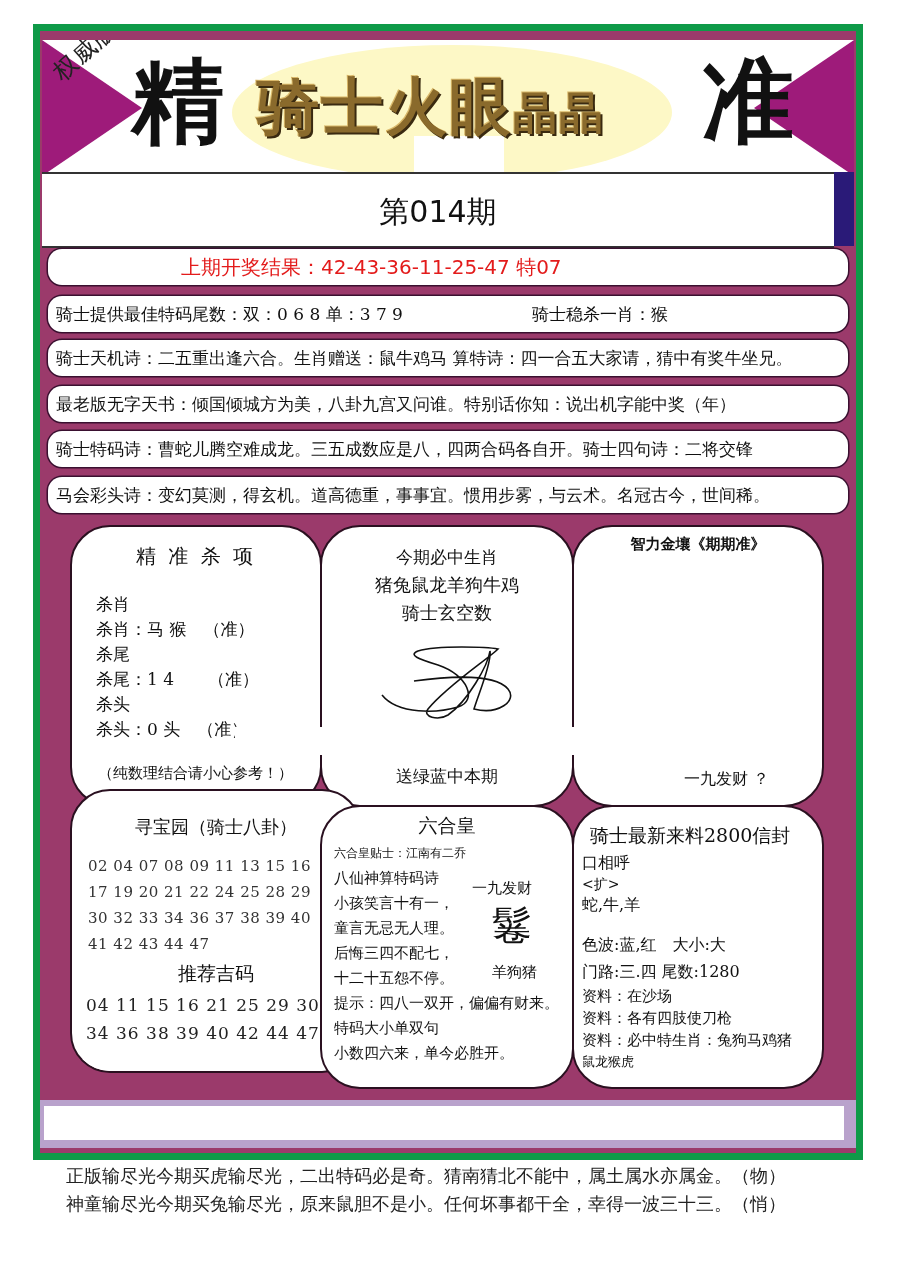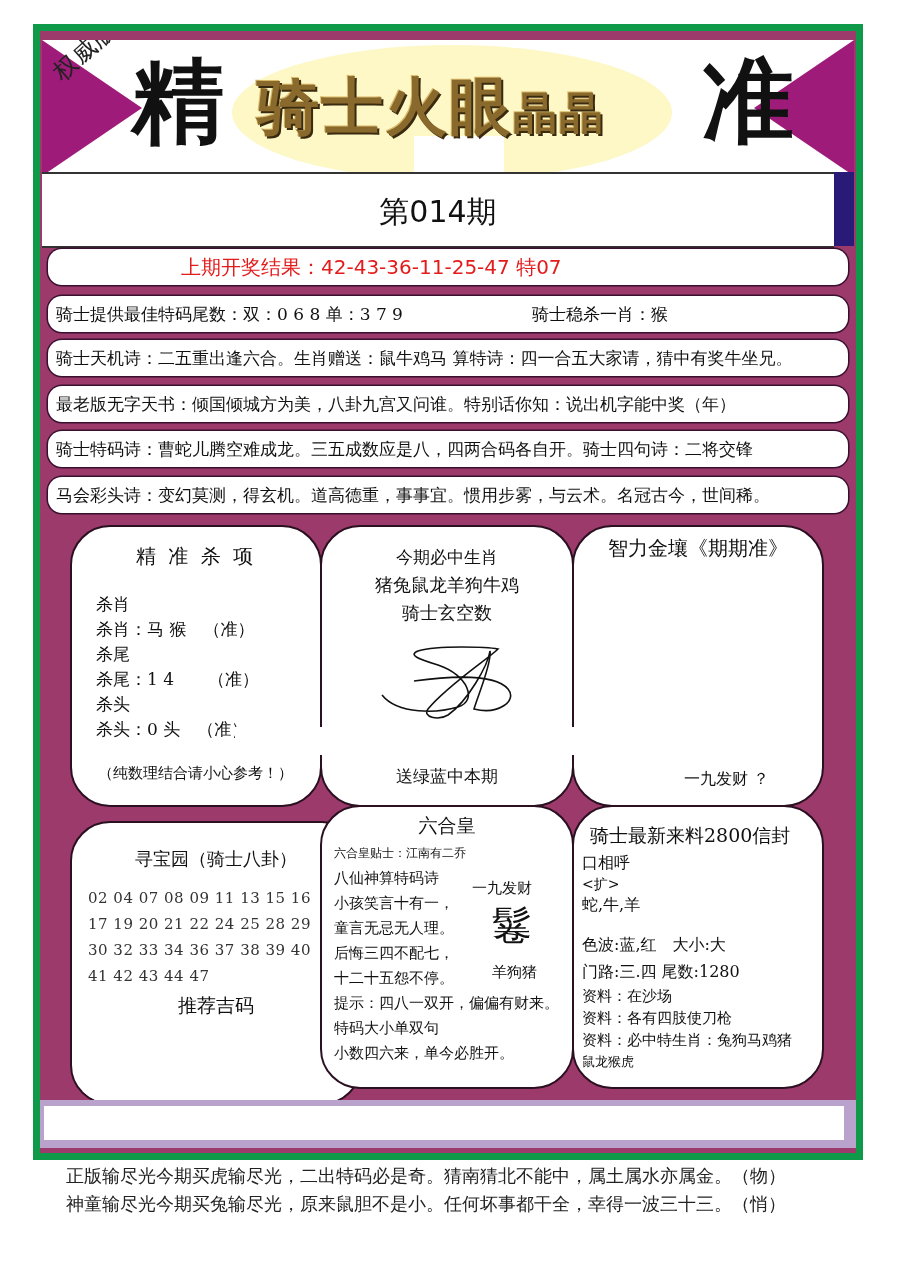"智力金壤《期期准》" div { font-size: 20px -> 15px; font-weight: none -> bold }
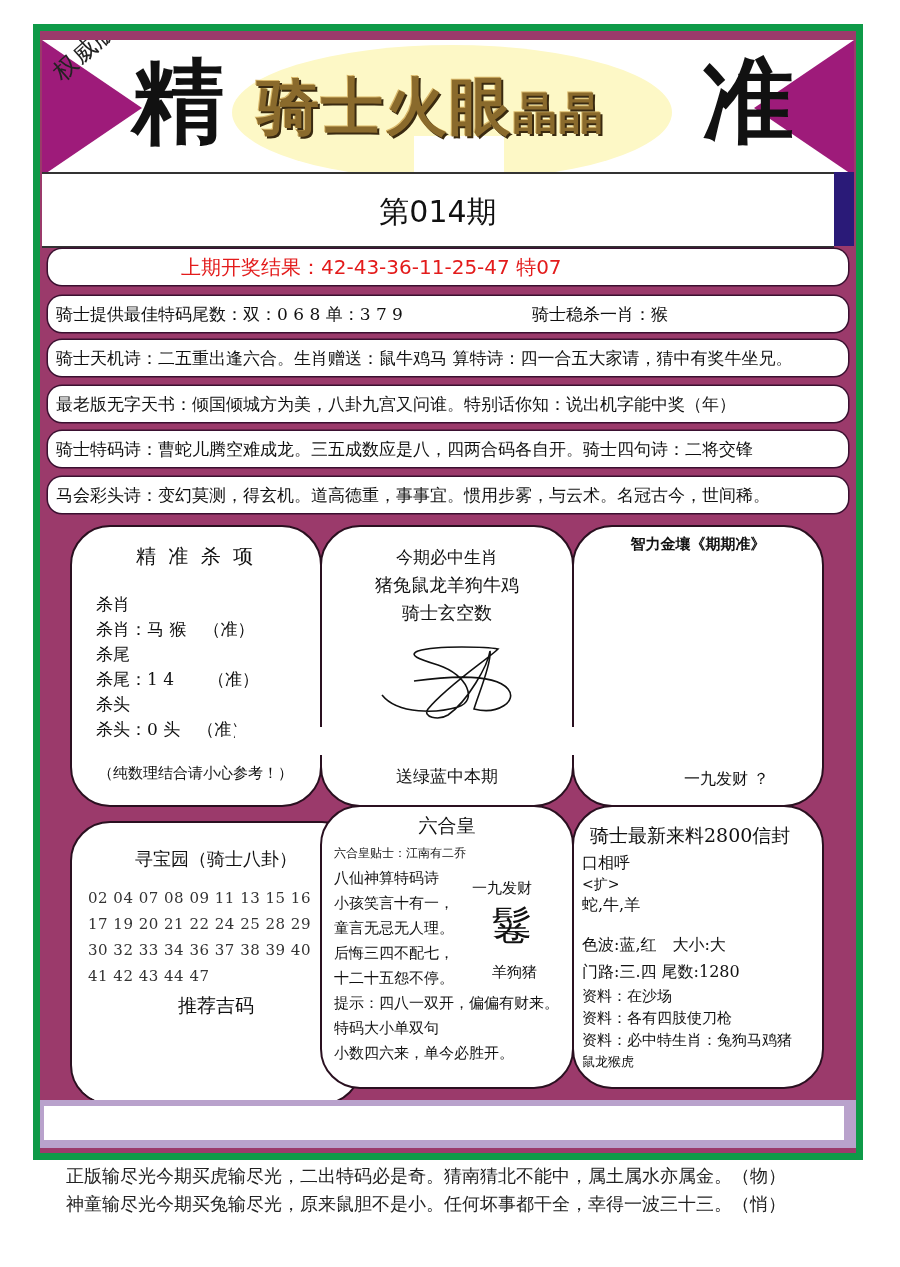"寻宝园（骑士八卦）" div.box { top: 821px -> 789px }
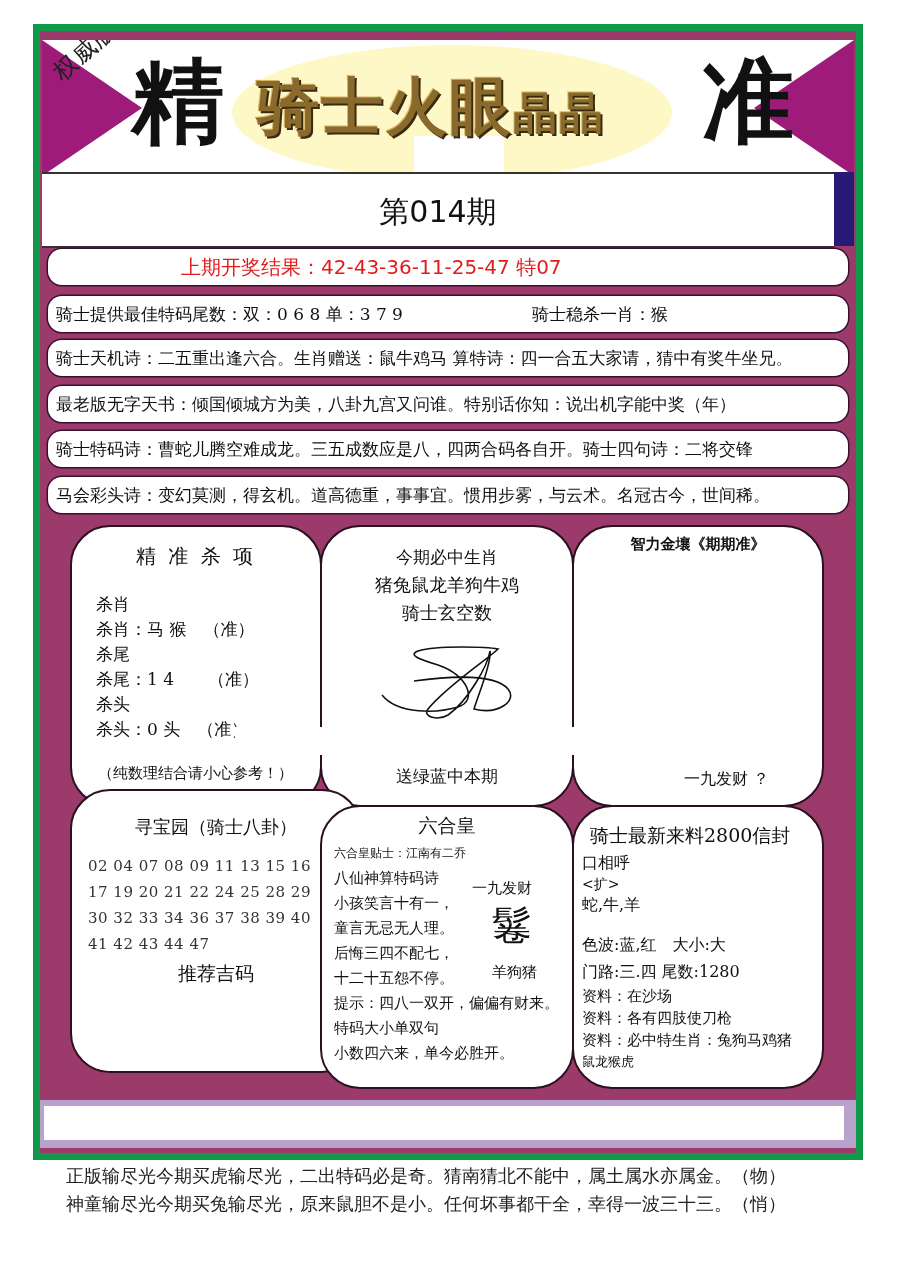"04 11 15 16 21" div { html: none -> <div> <div>04 11 15 16 21 25 29 30</div> <div>34 36 38 39 40 42 44 47</div> </div> }
